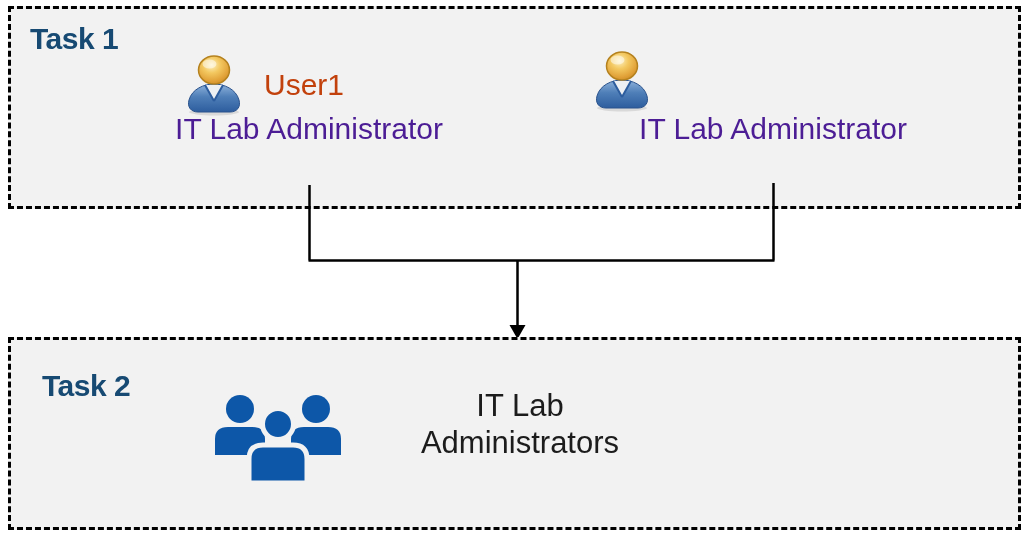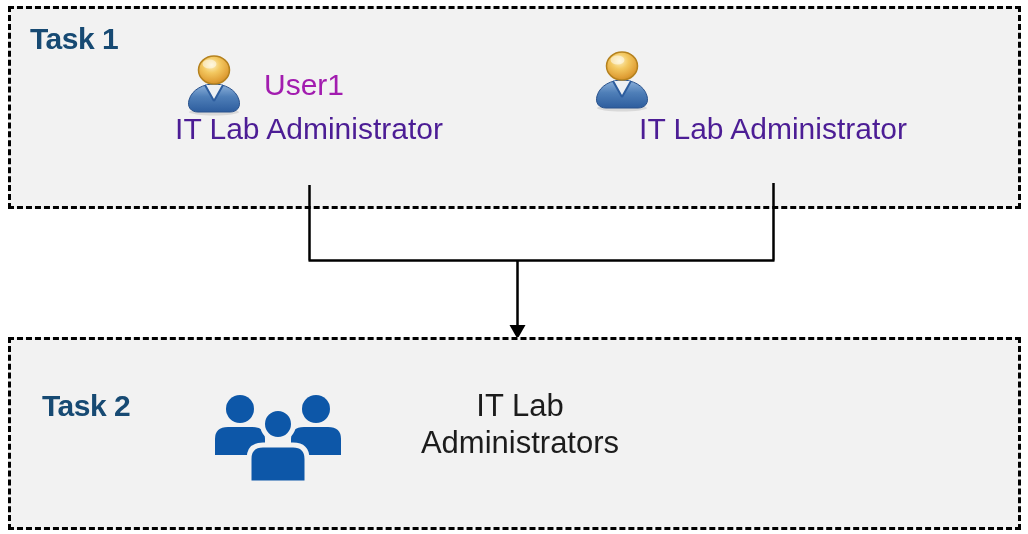"User1" .person-name { color: #a21caf -> #c2410c }
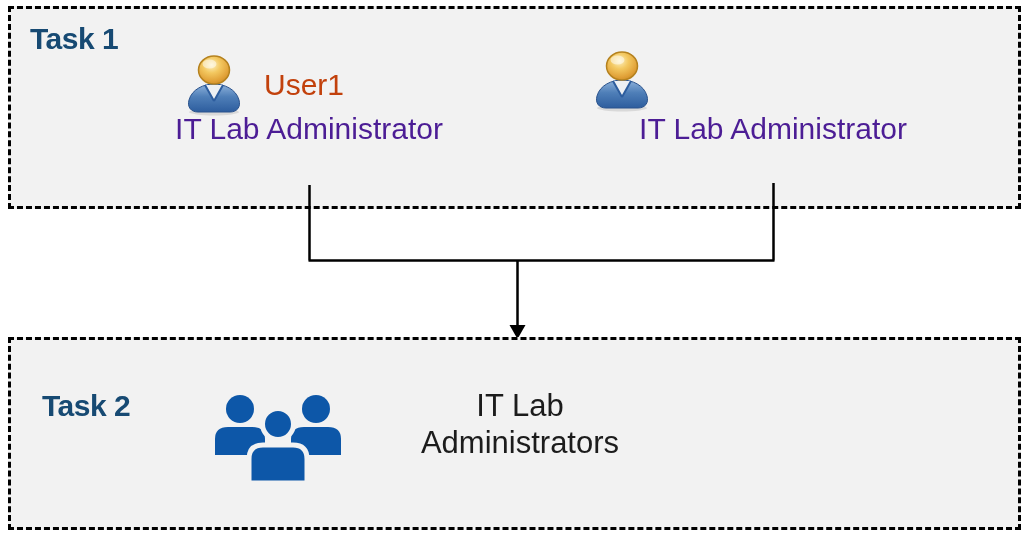"Task 2" #task2-label { margin-top: 20px -> none }
